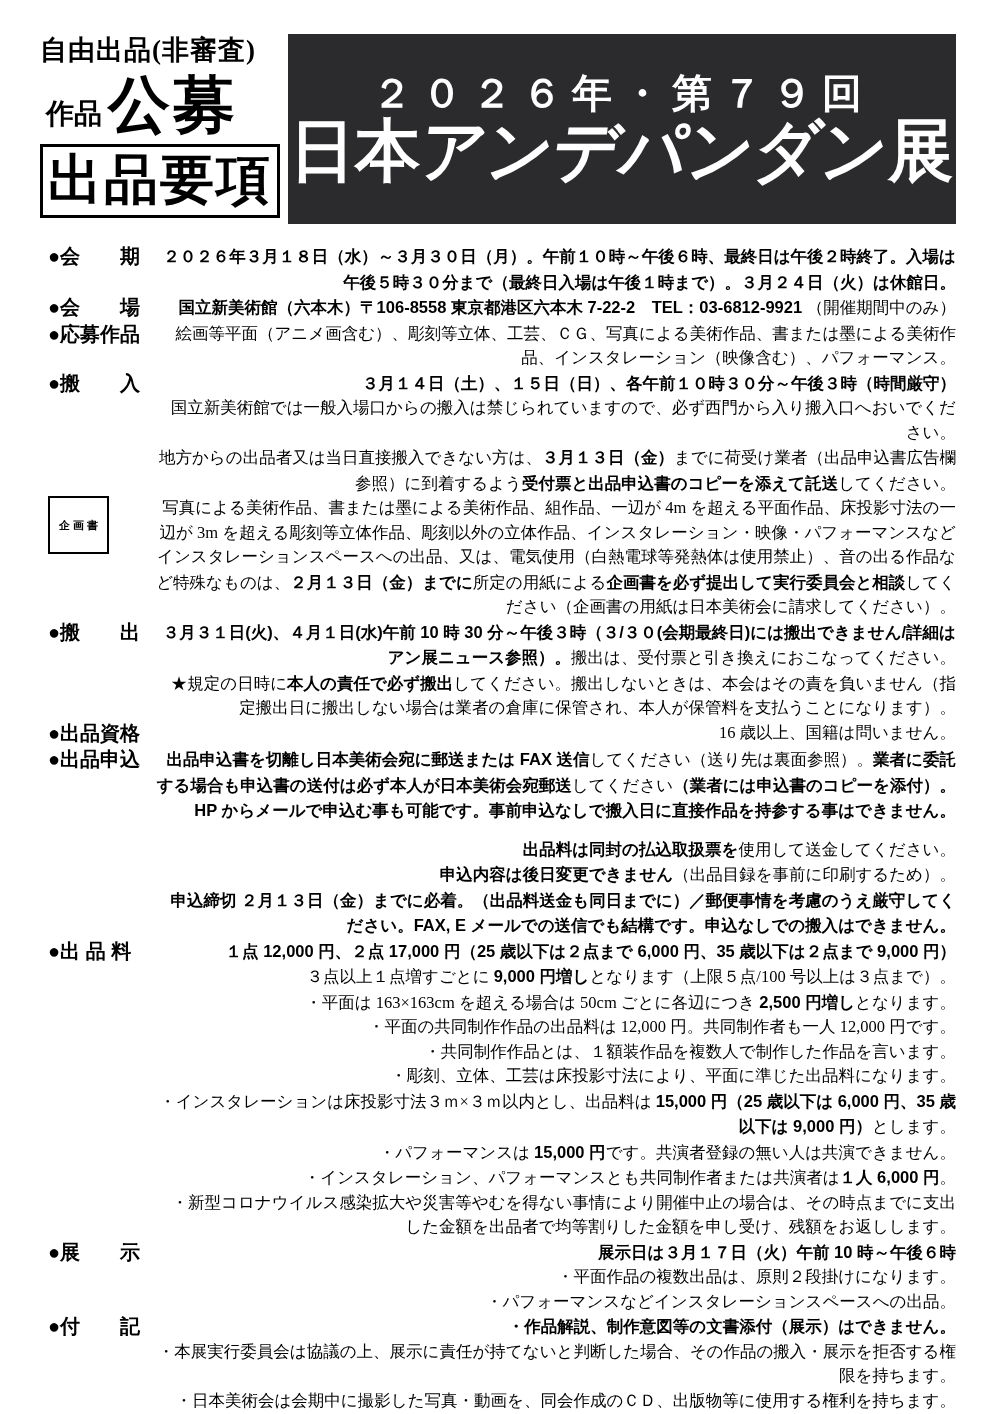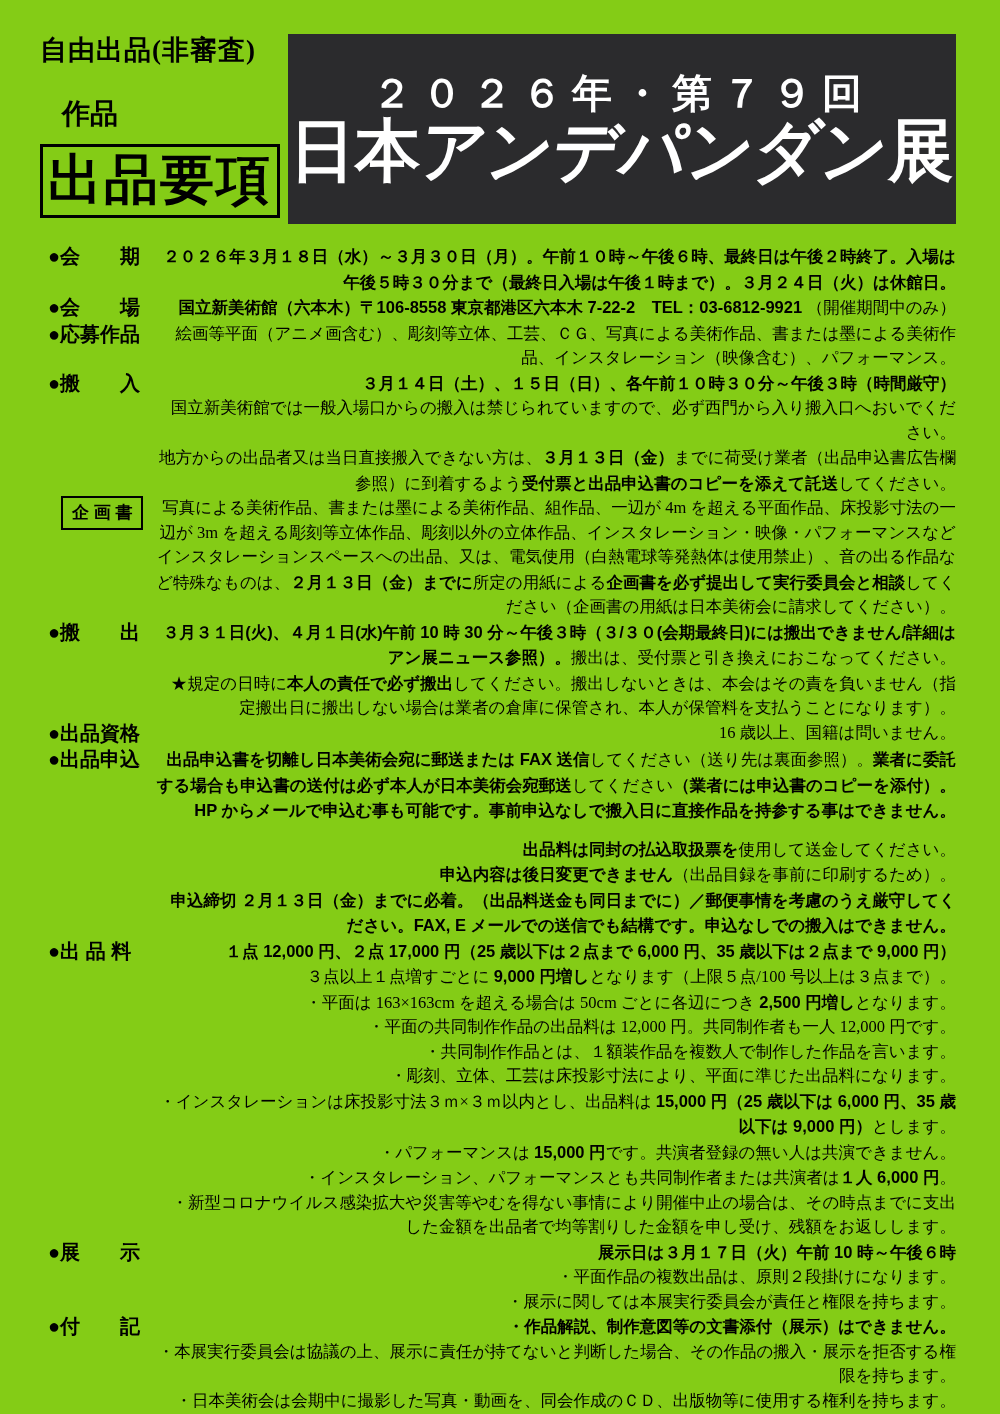"自由出品(非審査)" .page { background: #84cc16 -> #ffffff }
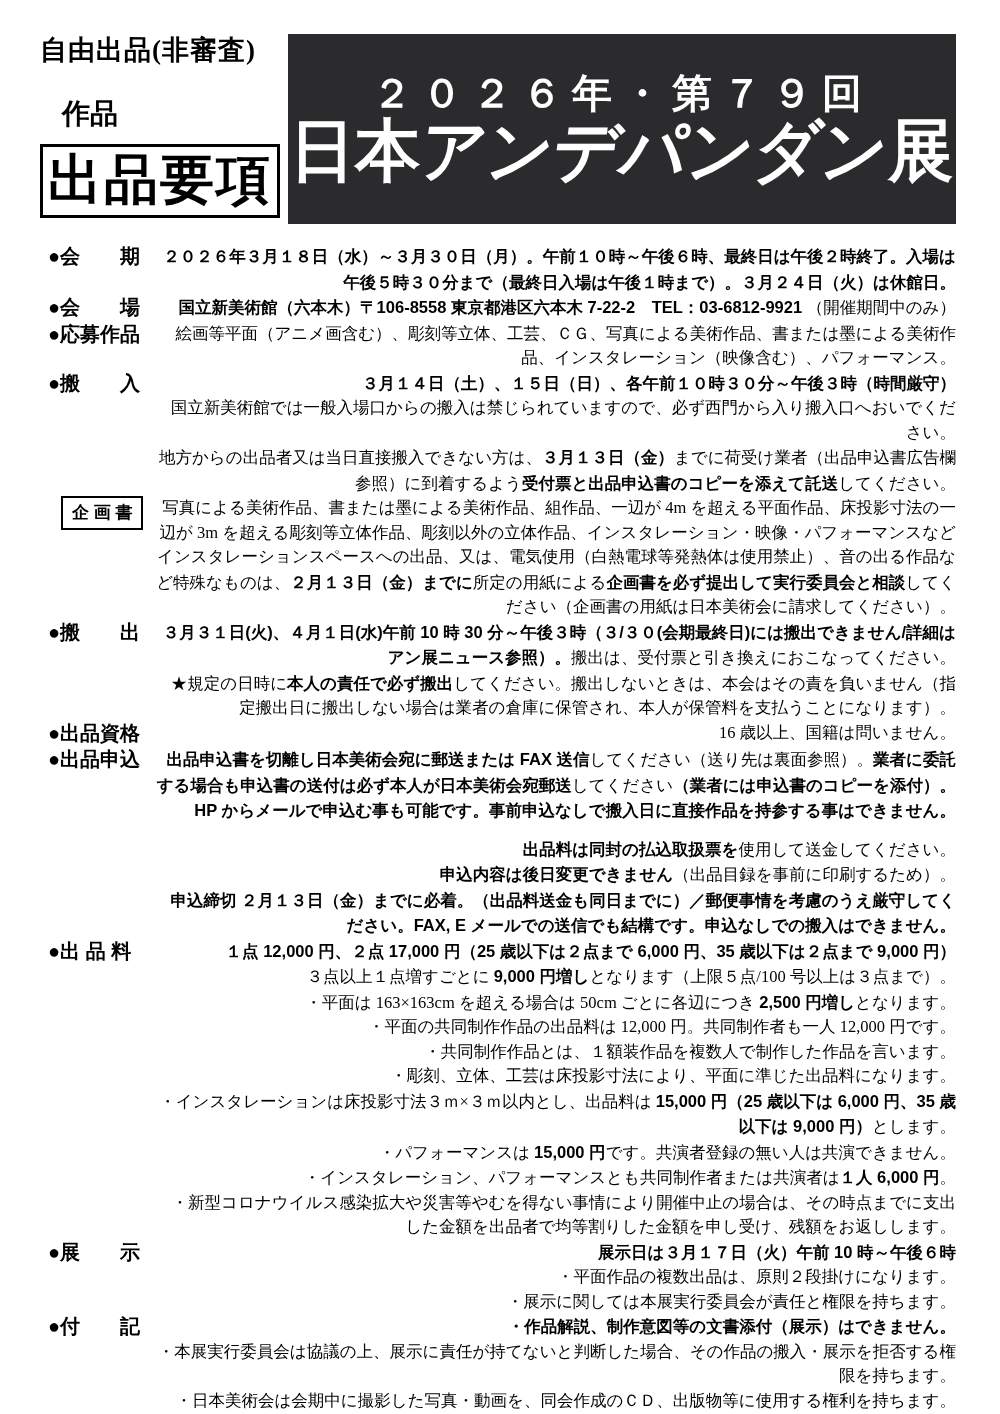"作品" .sakuhin { margin: 0 6px 8px 22px -> 0 6px 8px 6px }
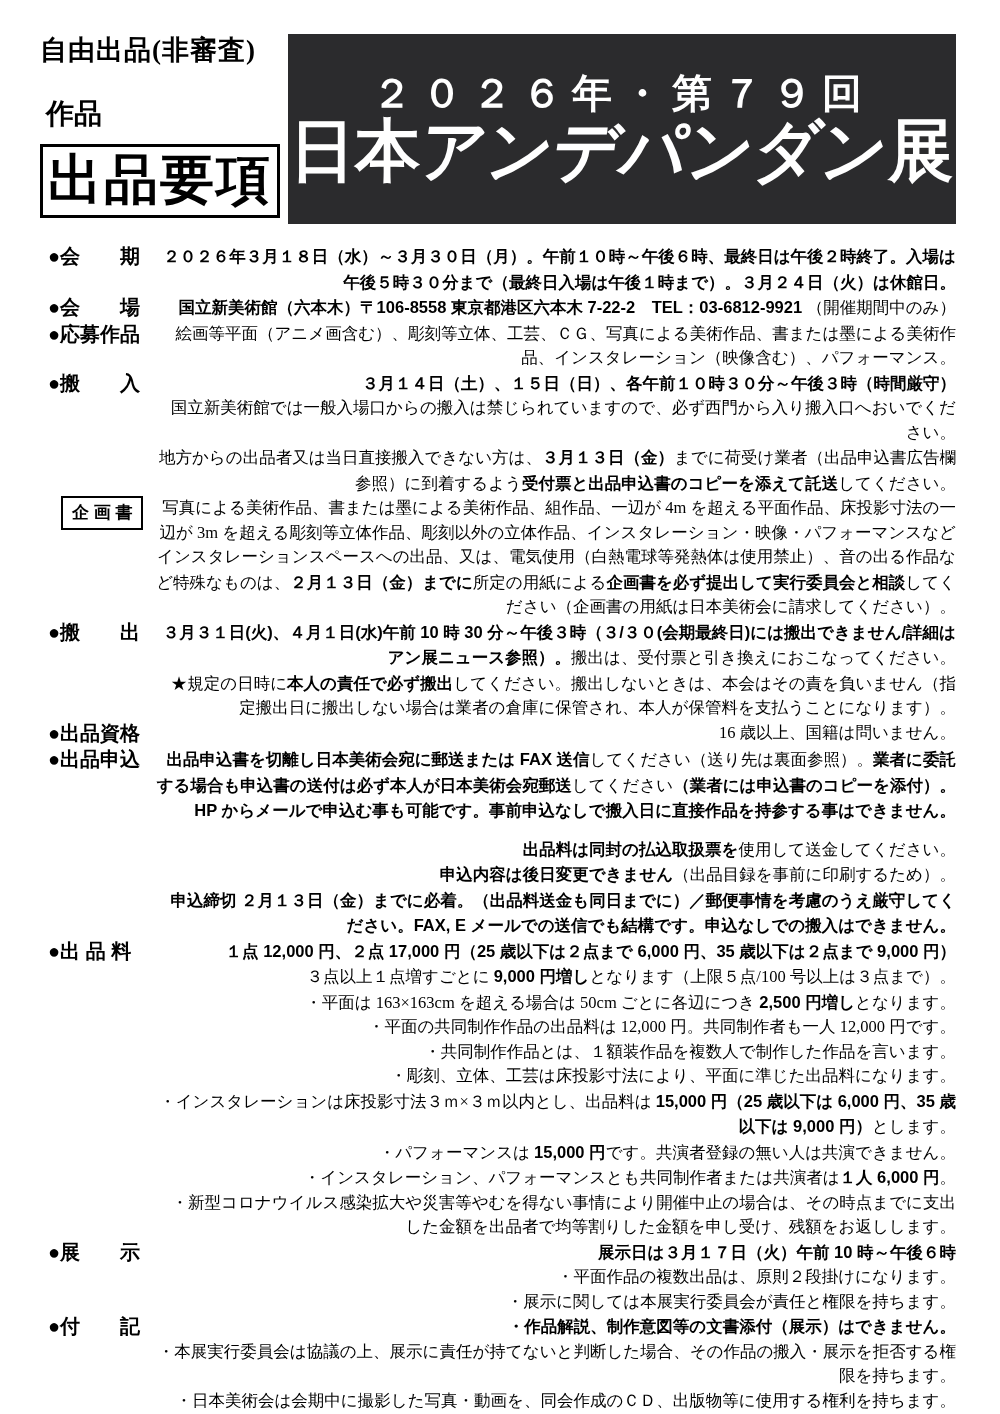"公募" span.kobo { html: none -> <span>公募</span> }
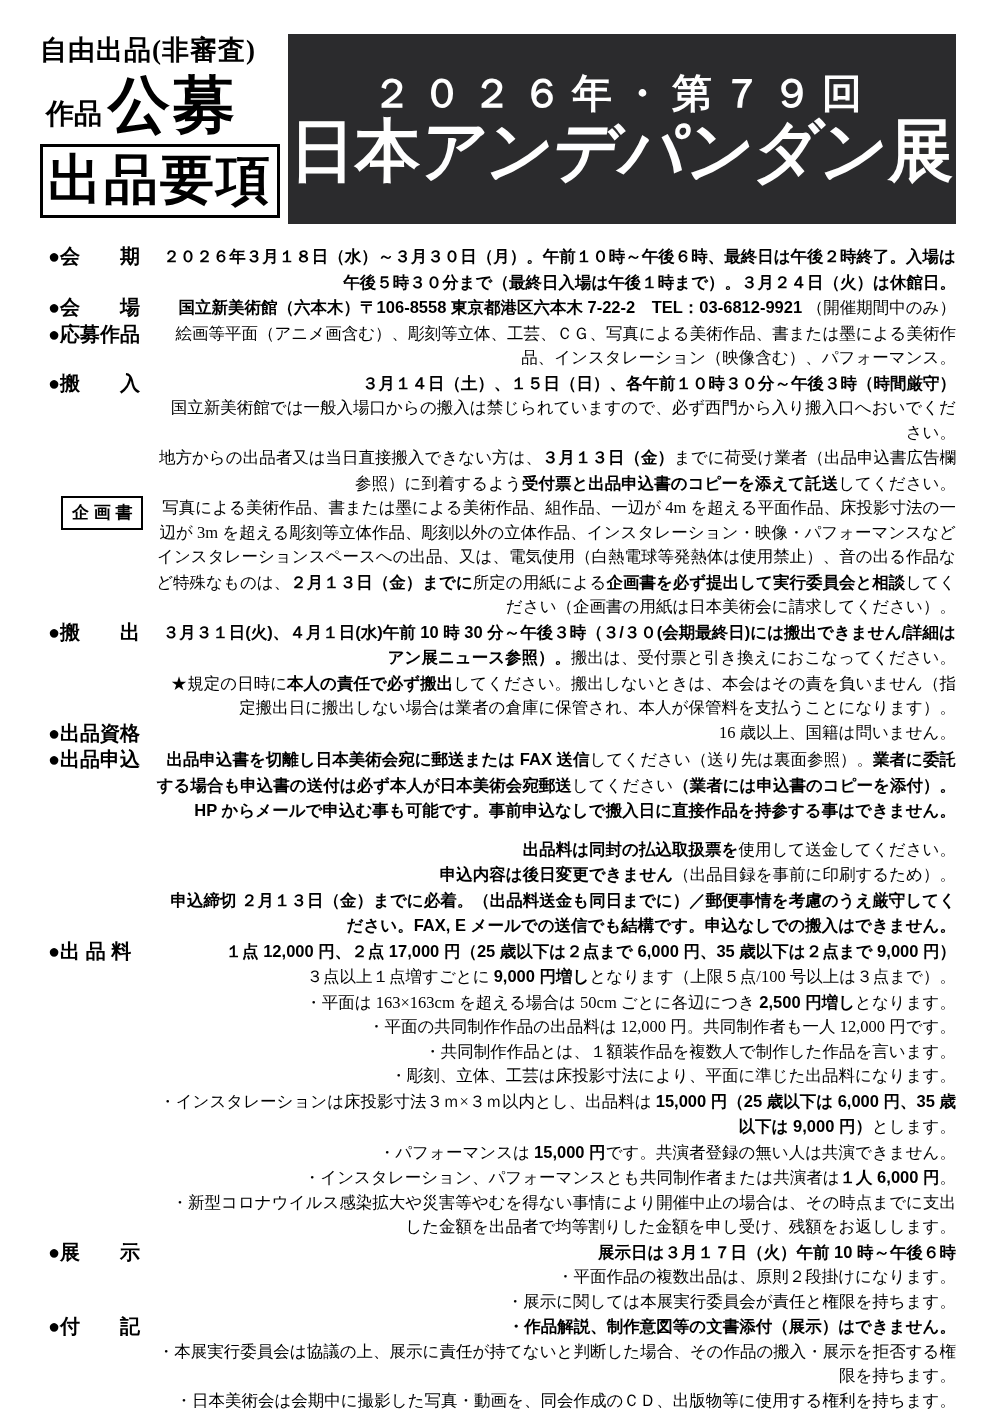"企 画 書" .label.boxed { font-size: 17px -> 11px; margin-left: 13px -> 0; padding: 4px 9px -> 16px 9px }
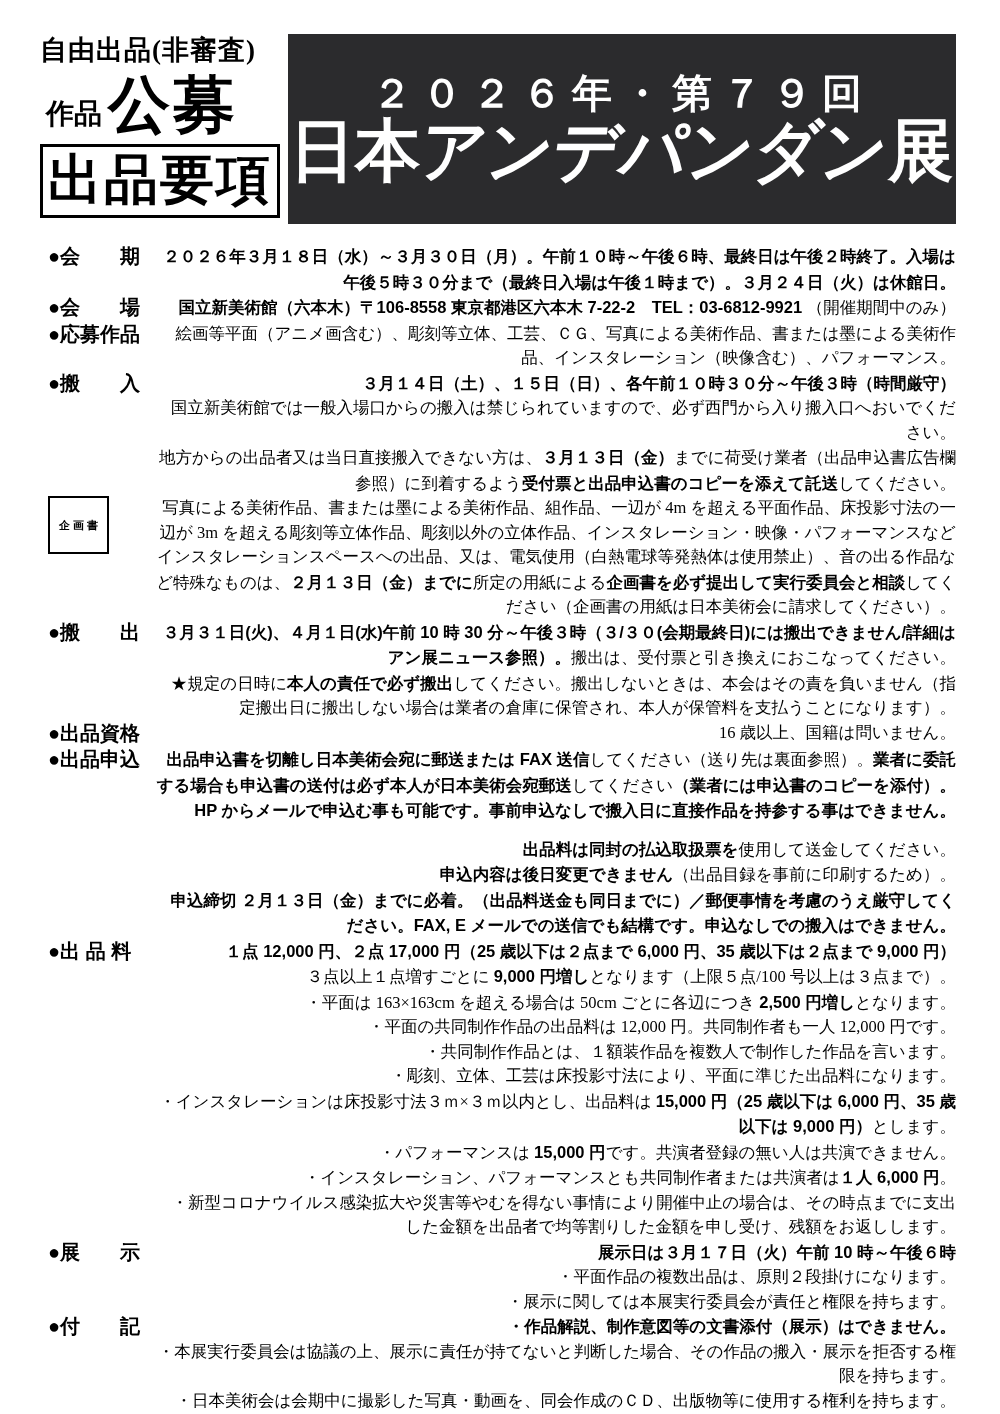"・展示に関しては本展実行委員会が責任と権限を持ちます。" span.run-r { text: 展示に関しては本展実行委員会が責任と権限を持ちます -> パフォーマンスなどインスタレーションスペースへの出品 }
